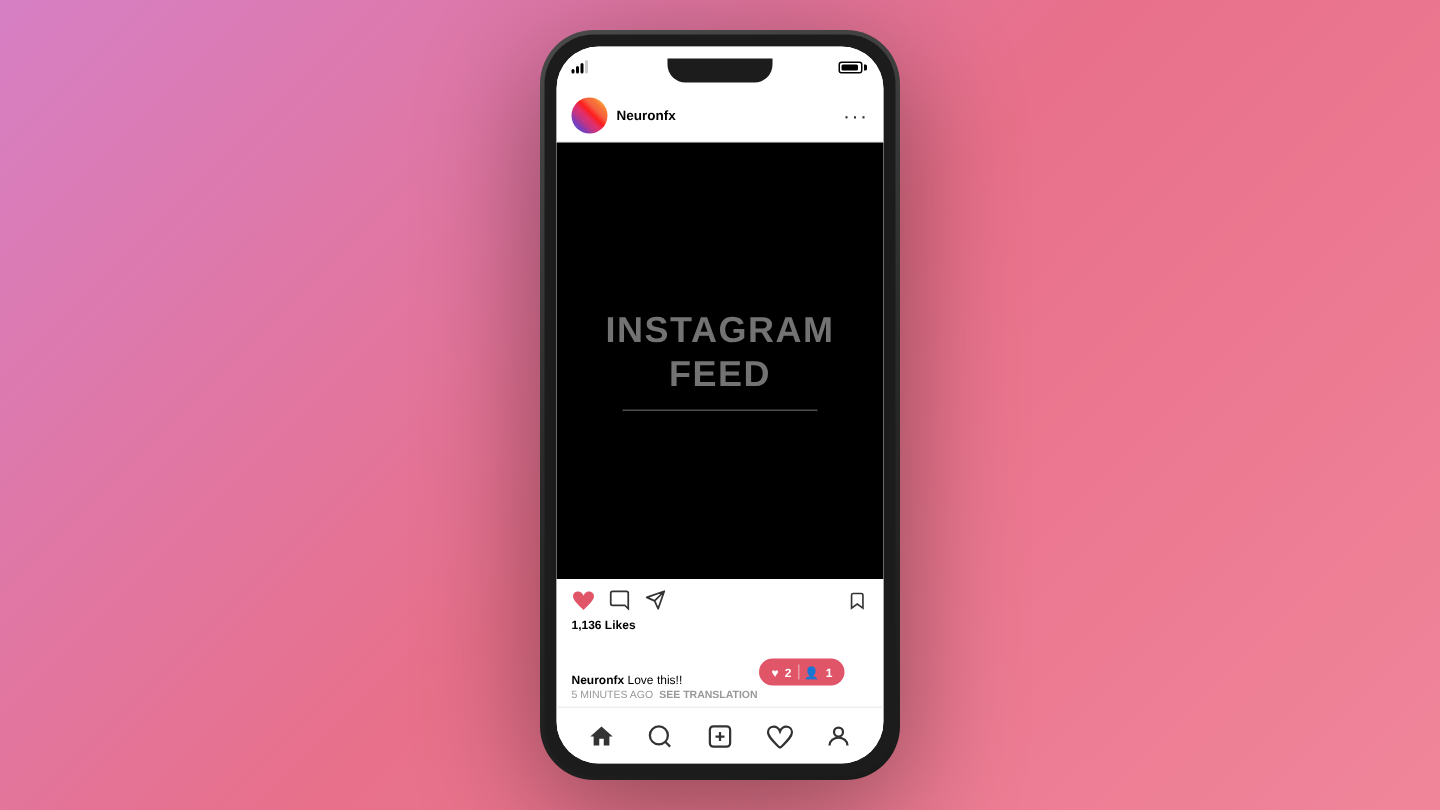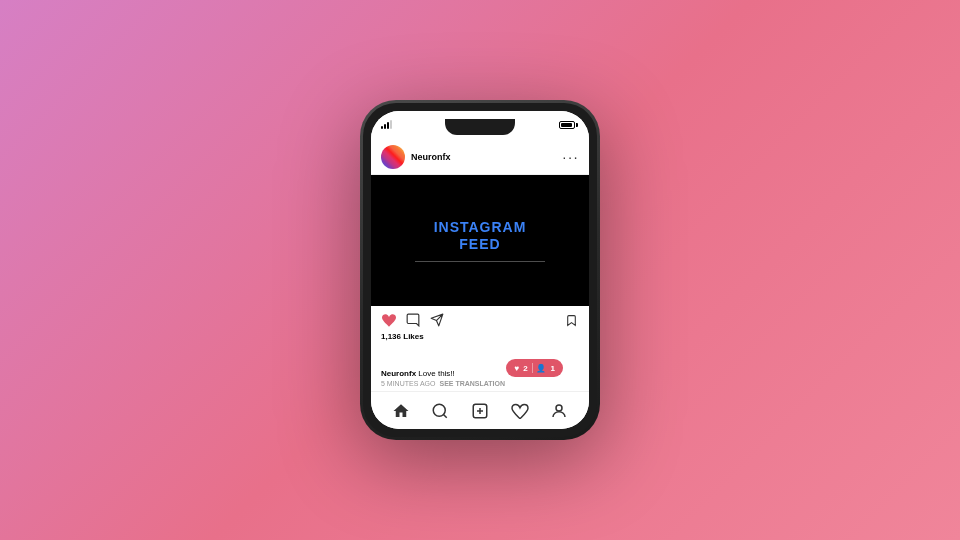"Neuronfx" .phone-wrapper { height: 340px -> 500px }
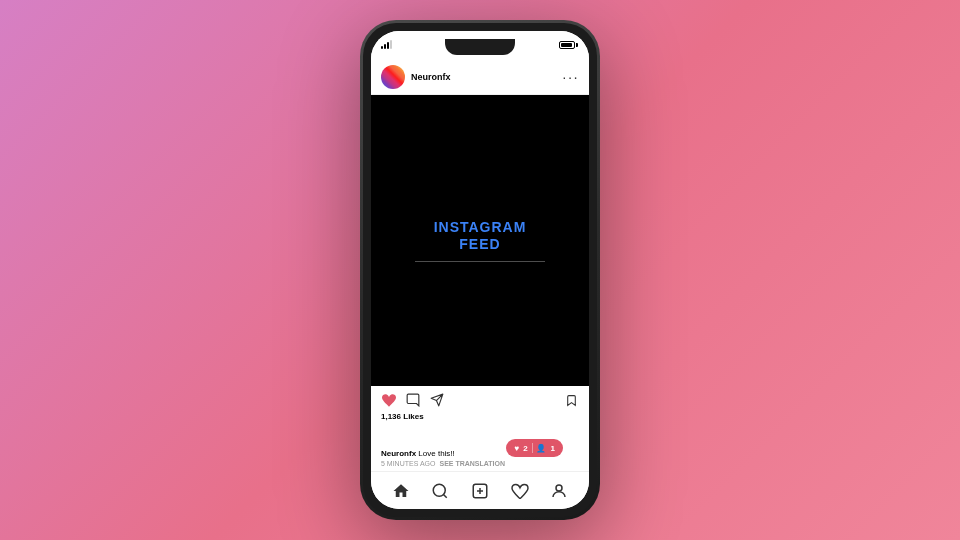"INSTAGRAM" .ig-post-title { color: #3b82f6 -> #737373; font-size: 14px -> 24px }
